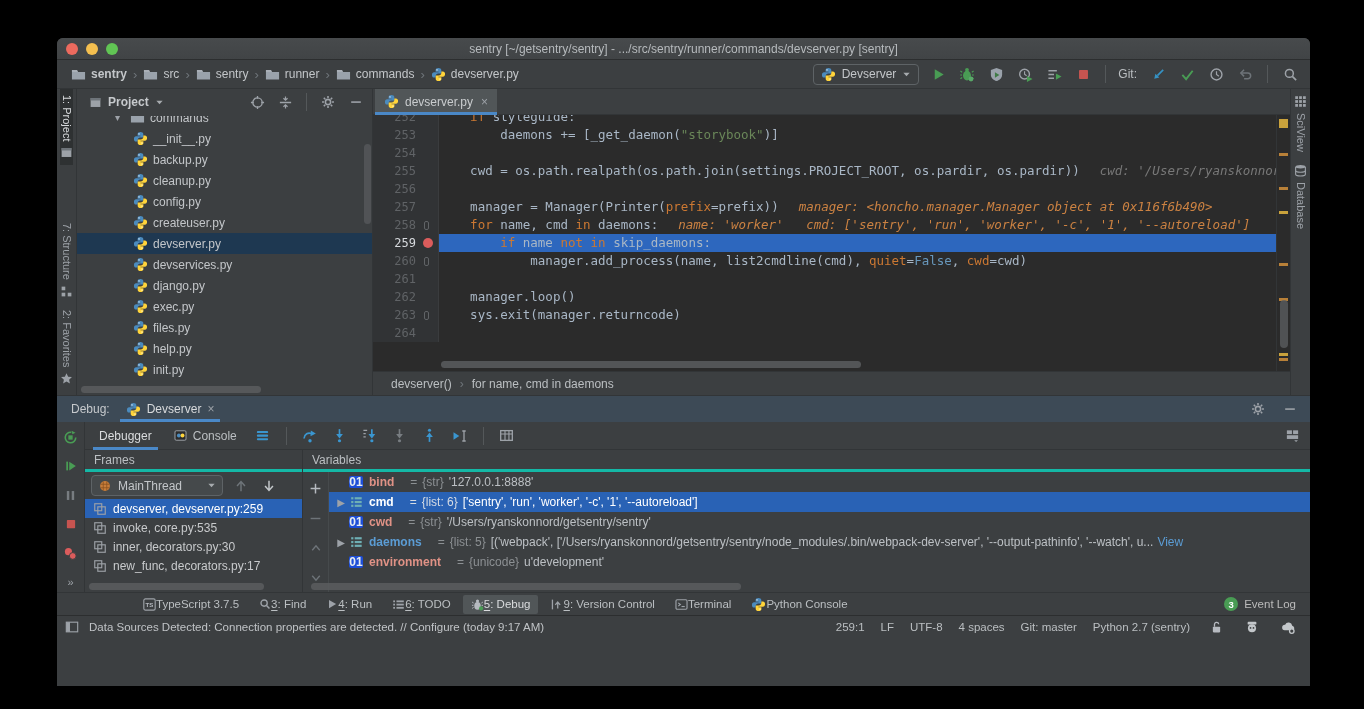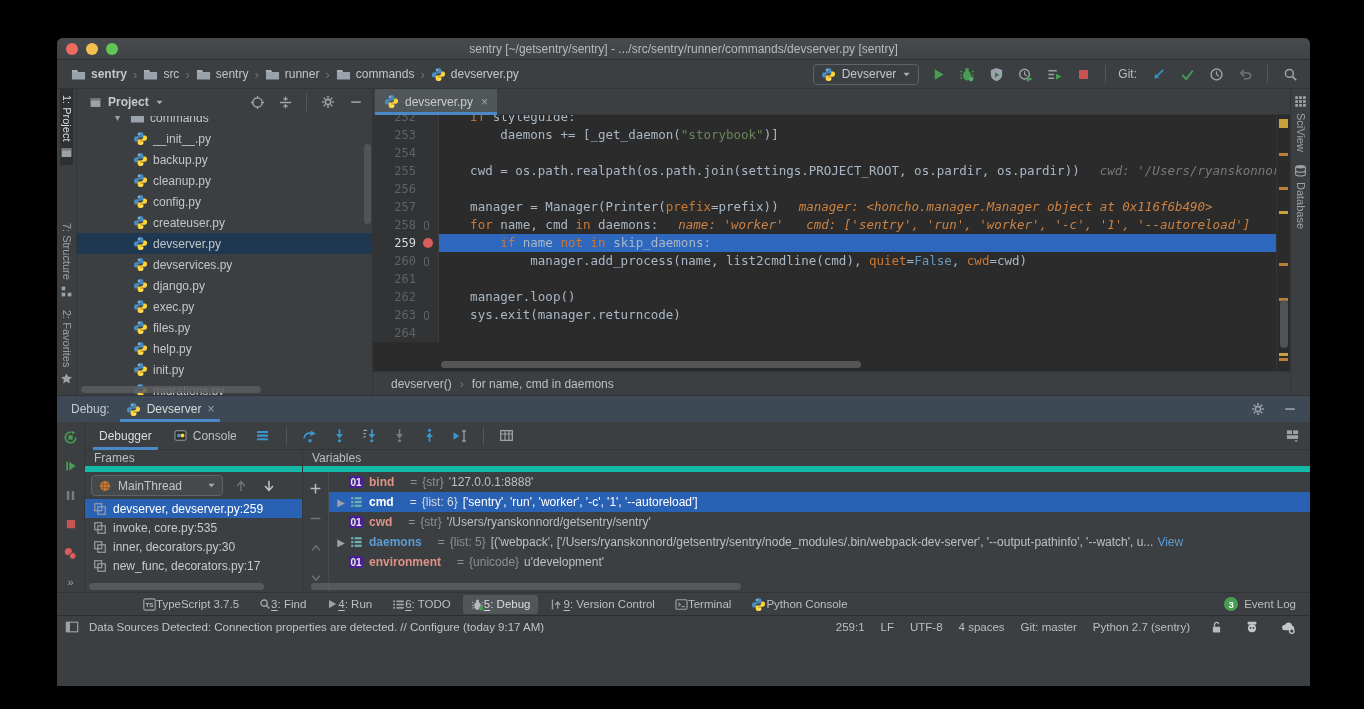"migrations.py" div.trow { html: <div> <span> <svg> <path></path> <path></path> <circle></circle> <circle></circle> </svg> </span> <span>migrations.py</span> </div> -> none }
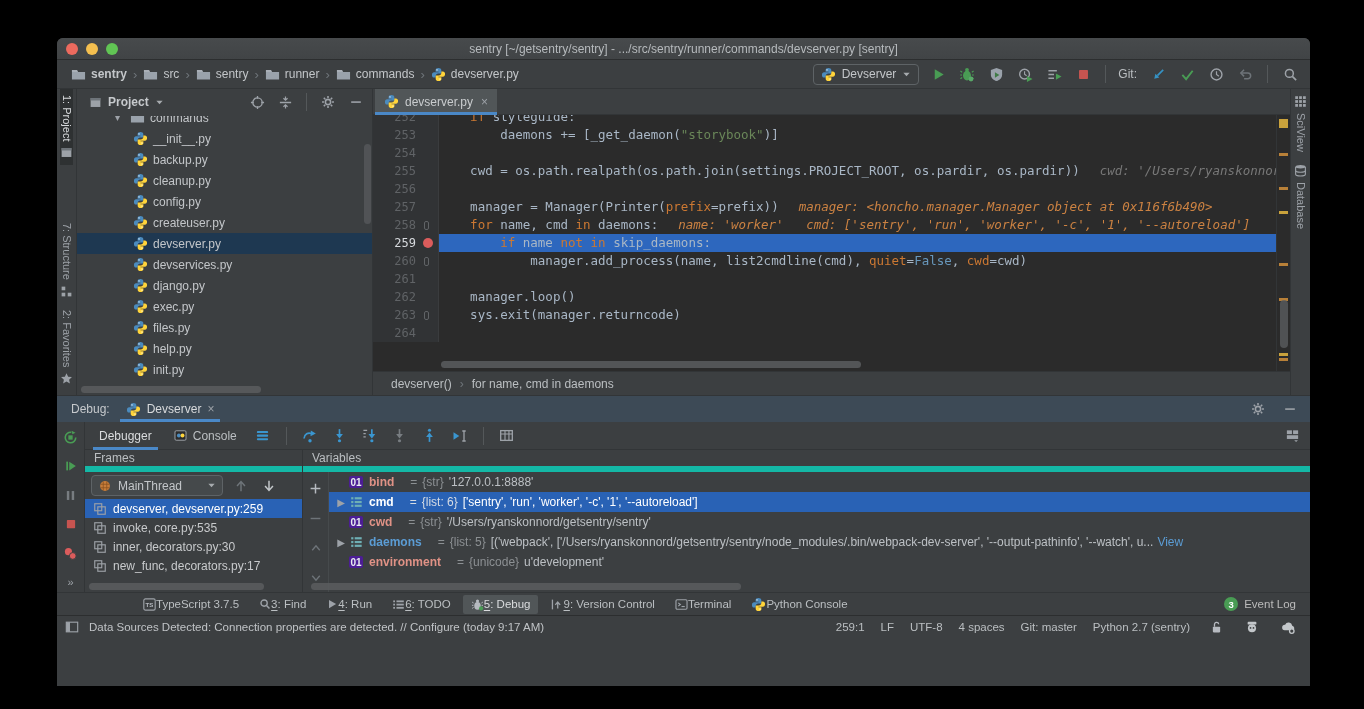"Frames" .panel-title { border-bottom: 6px solid #14b8a6 -> 3px solid #14b8a6 }
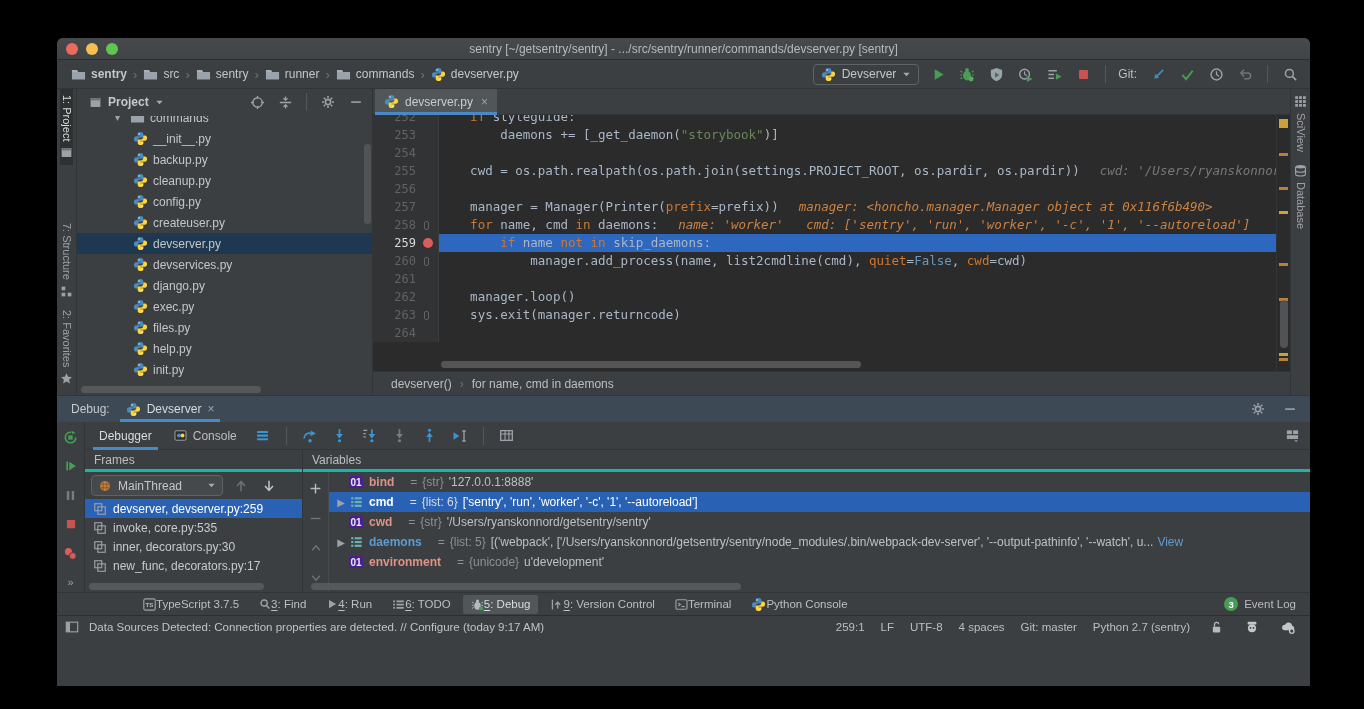"01" .b01 { background: #4c1d95 -> #1d4ed8; font-size: 10px -> 12px }
